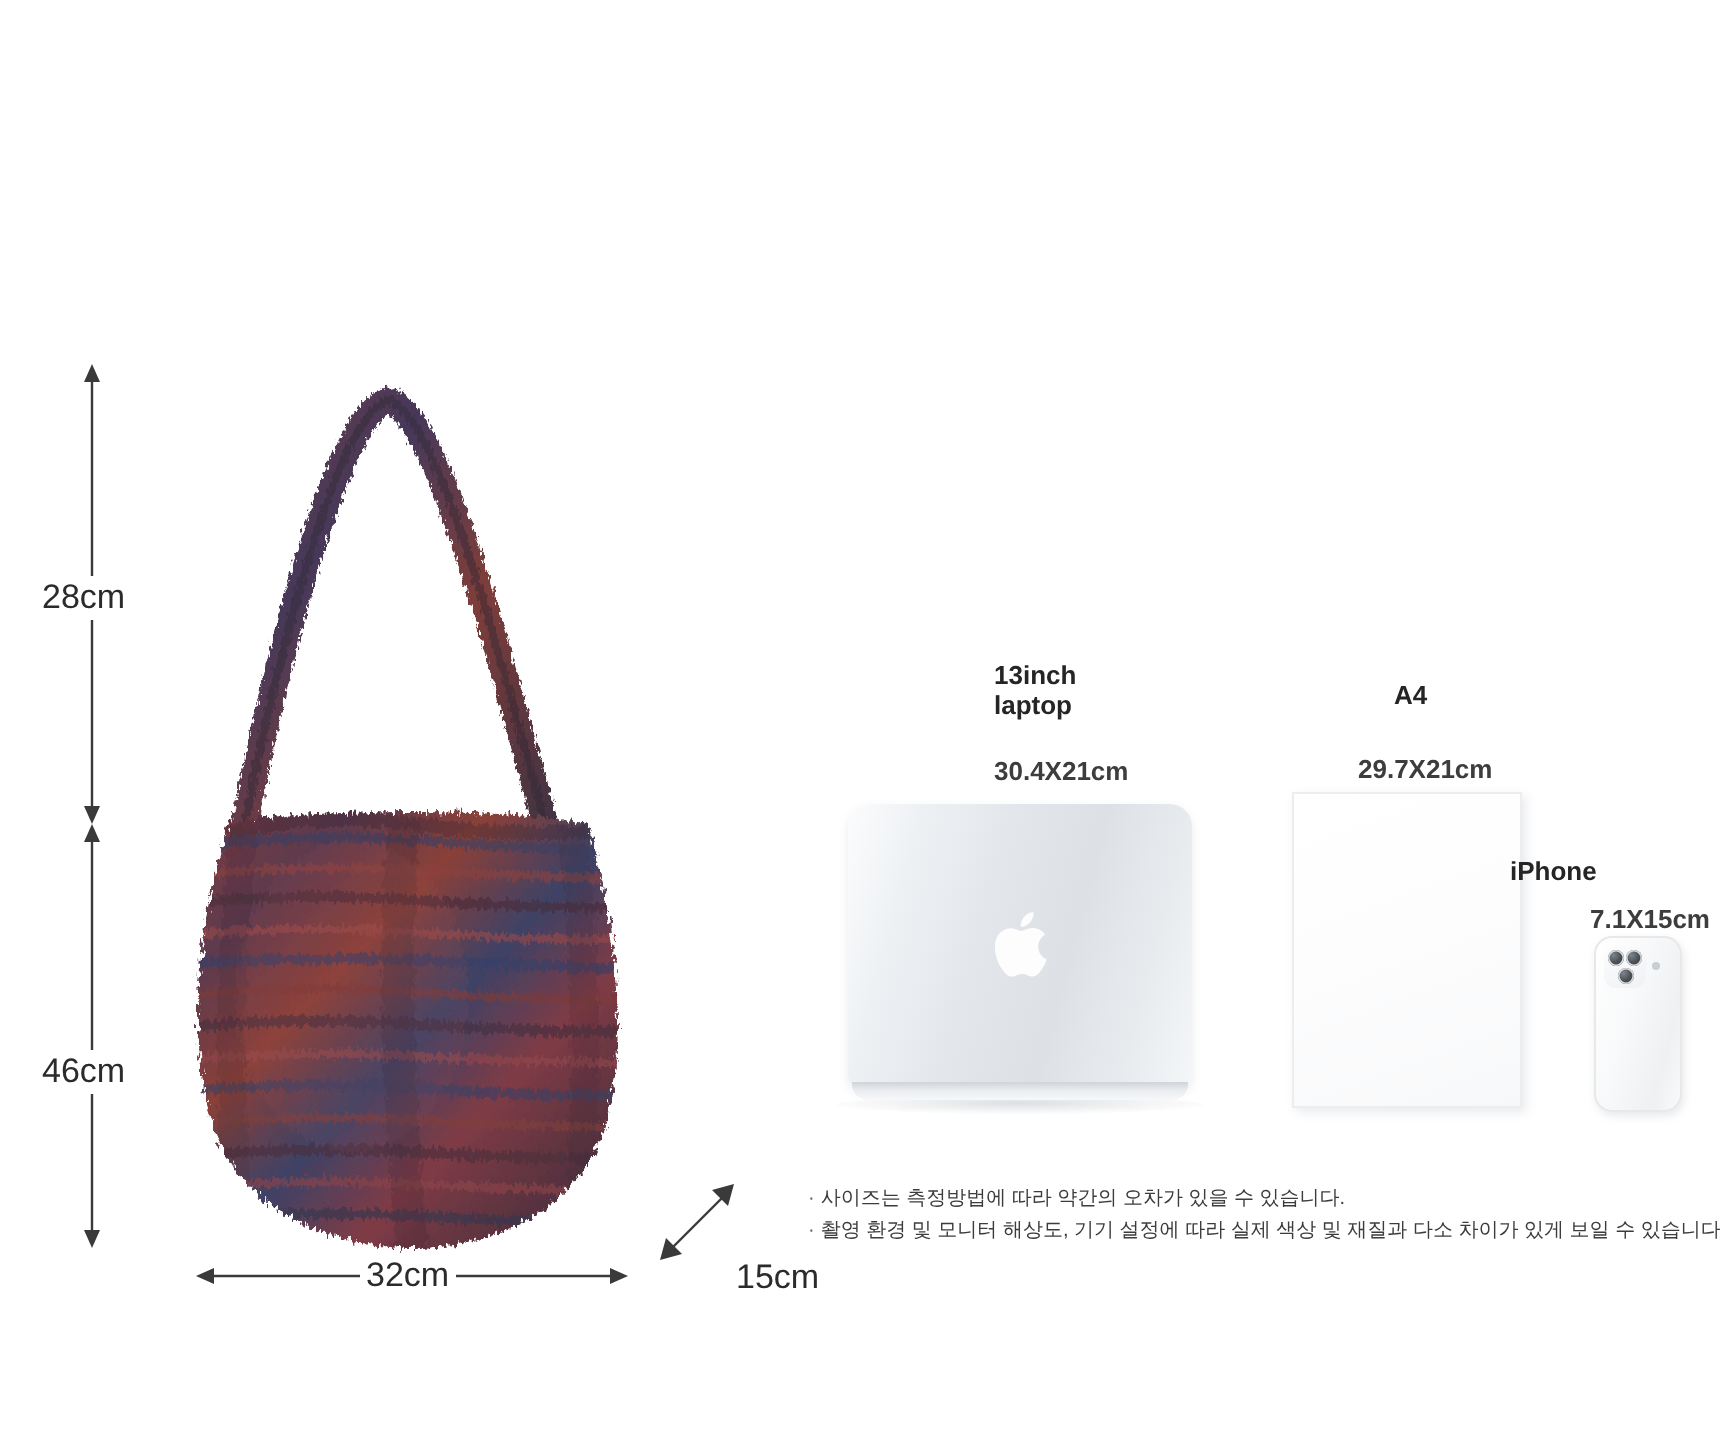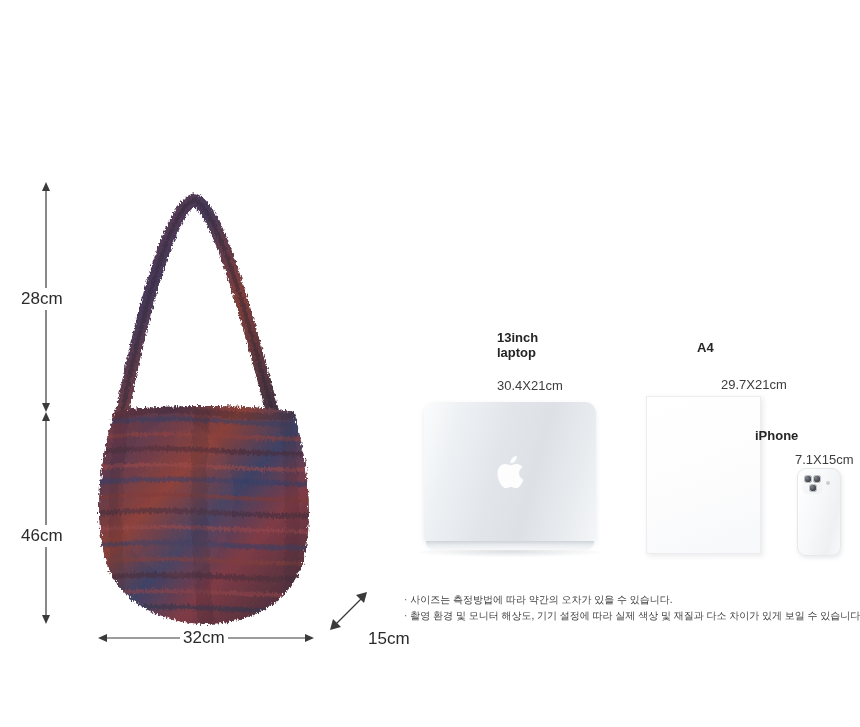"30.4X21cm" .cmp-sub { font-weight: normal -> bold }
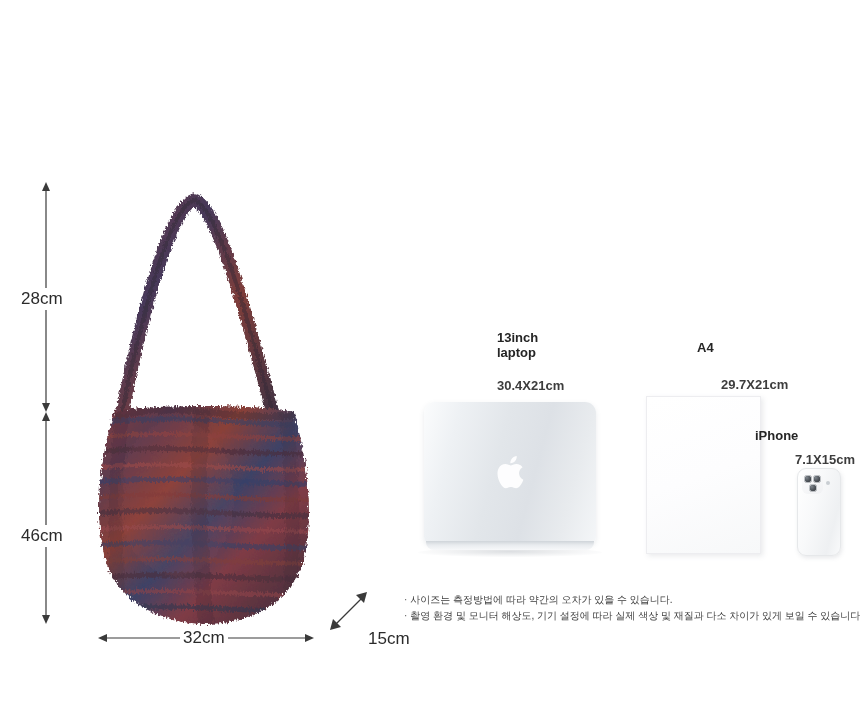"29.7X21cm" #a4-sub { margin-left: 42px -> none }
